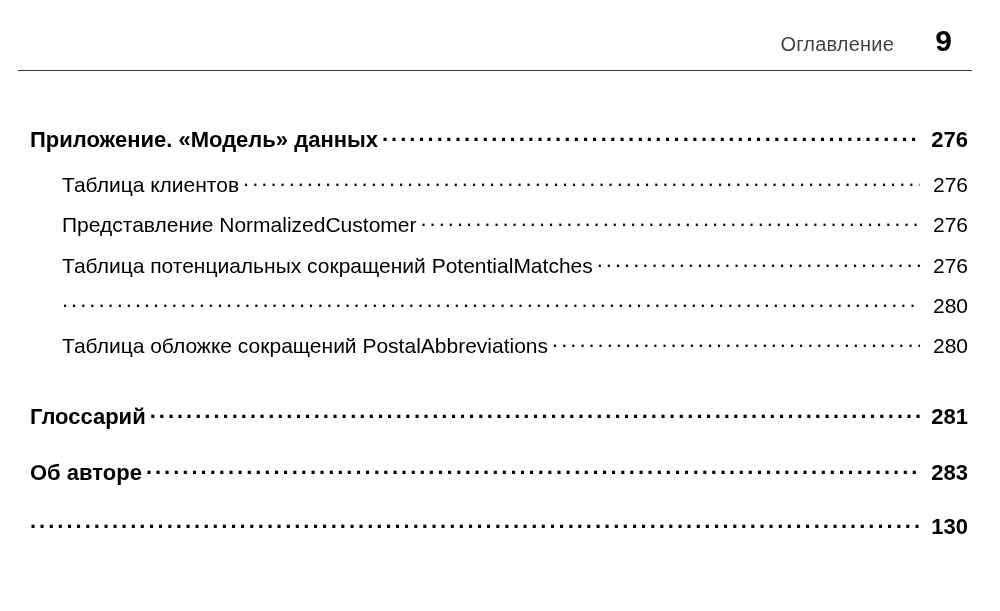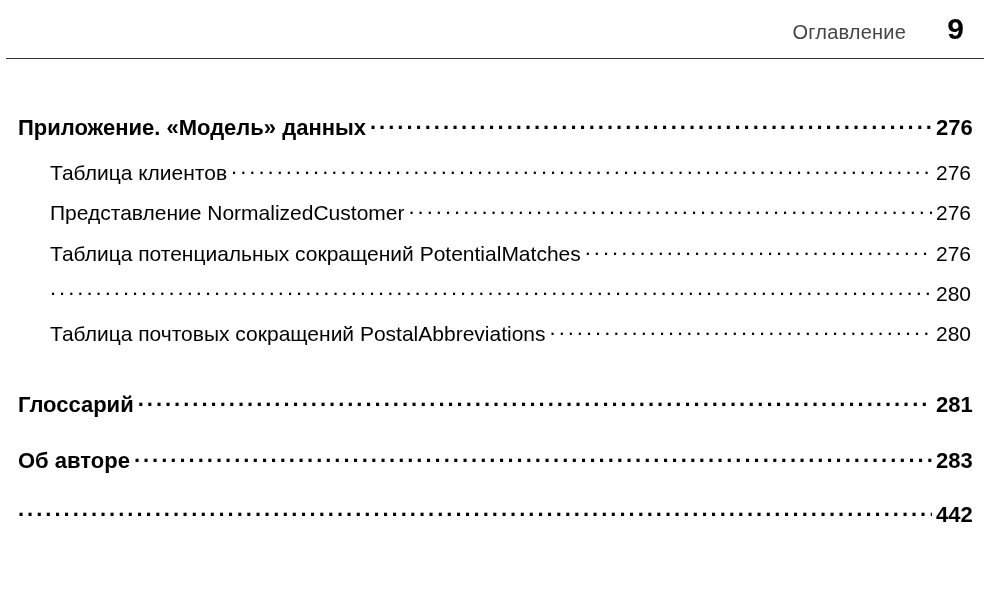"Оглавление" .page { padding: 0 -> 12px }
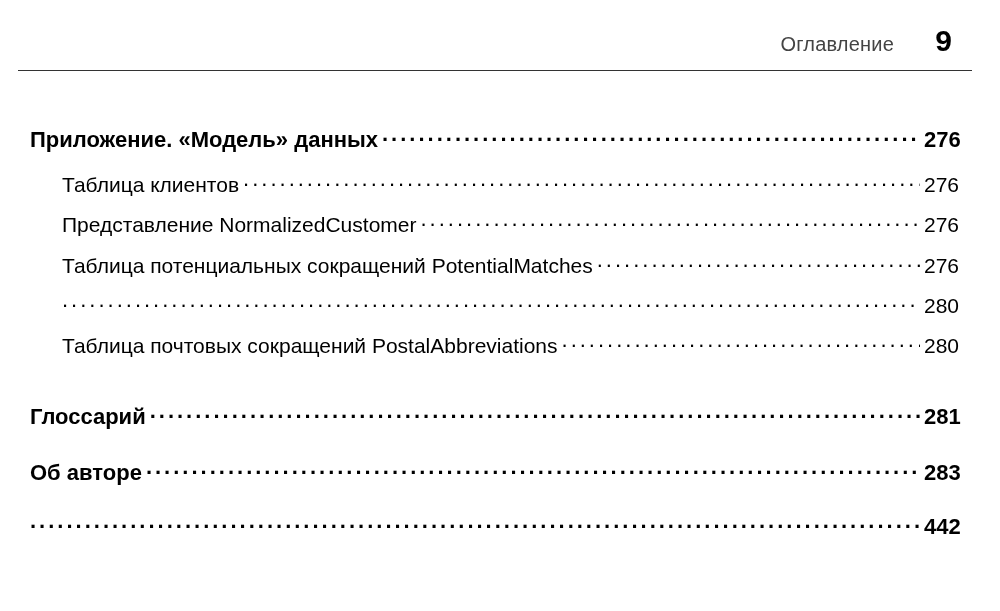"276" .num { text-align: left -> right }
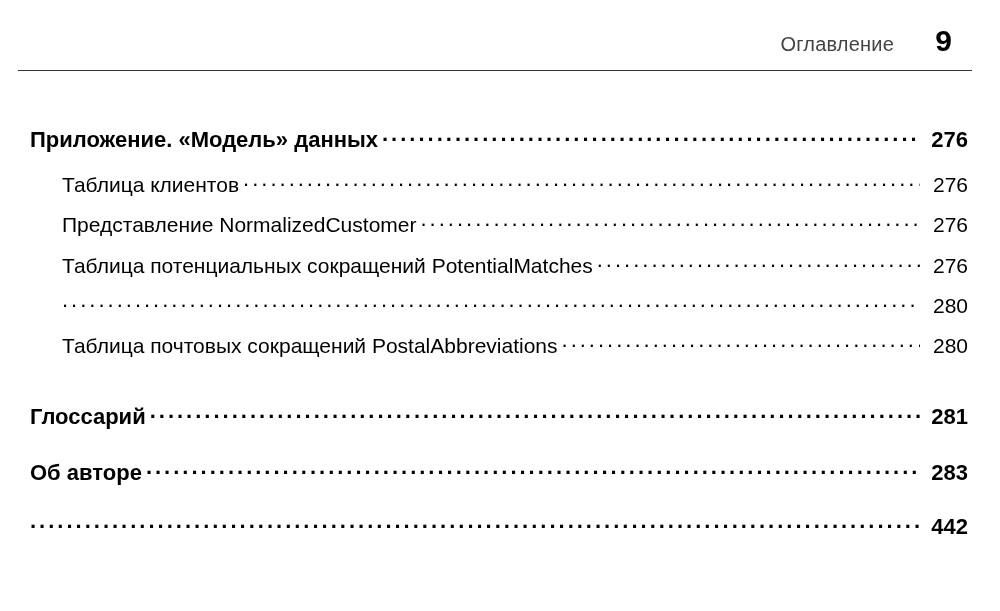"Таблица почтовых сокращений" span.title { text: почтовых -> обложке }
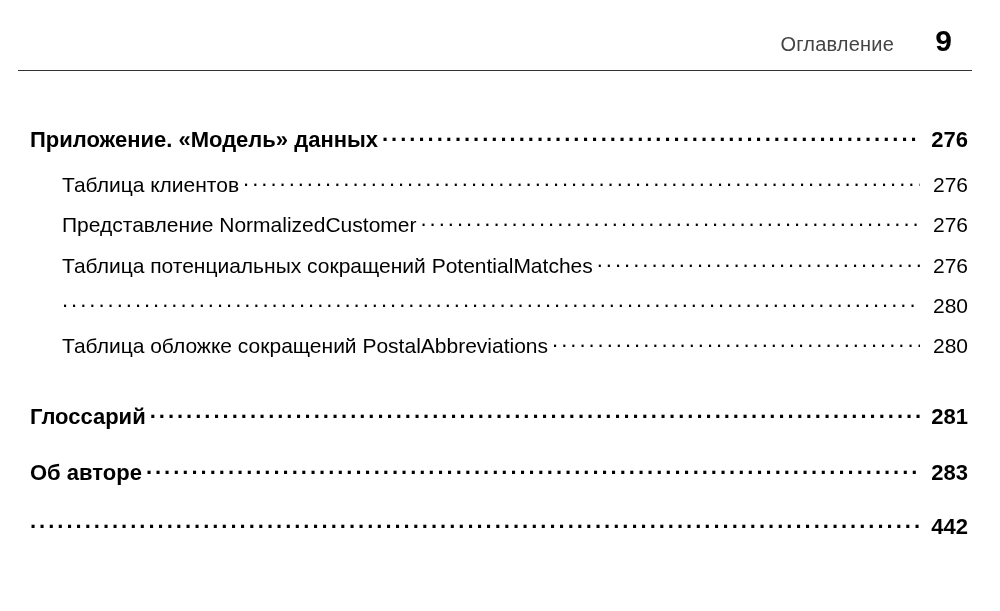"442" span.num { text: 442 -> 130 }
